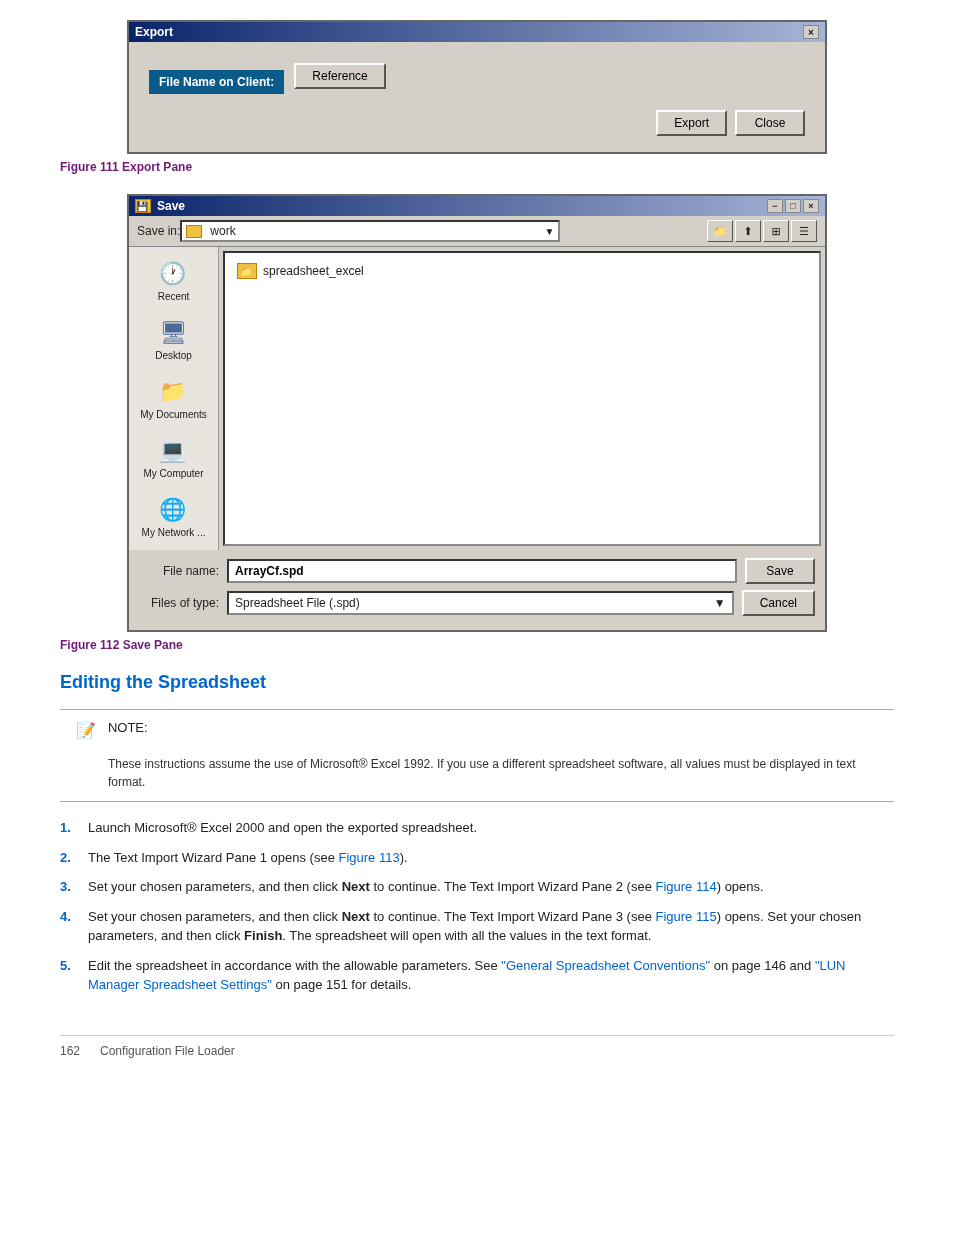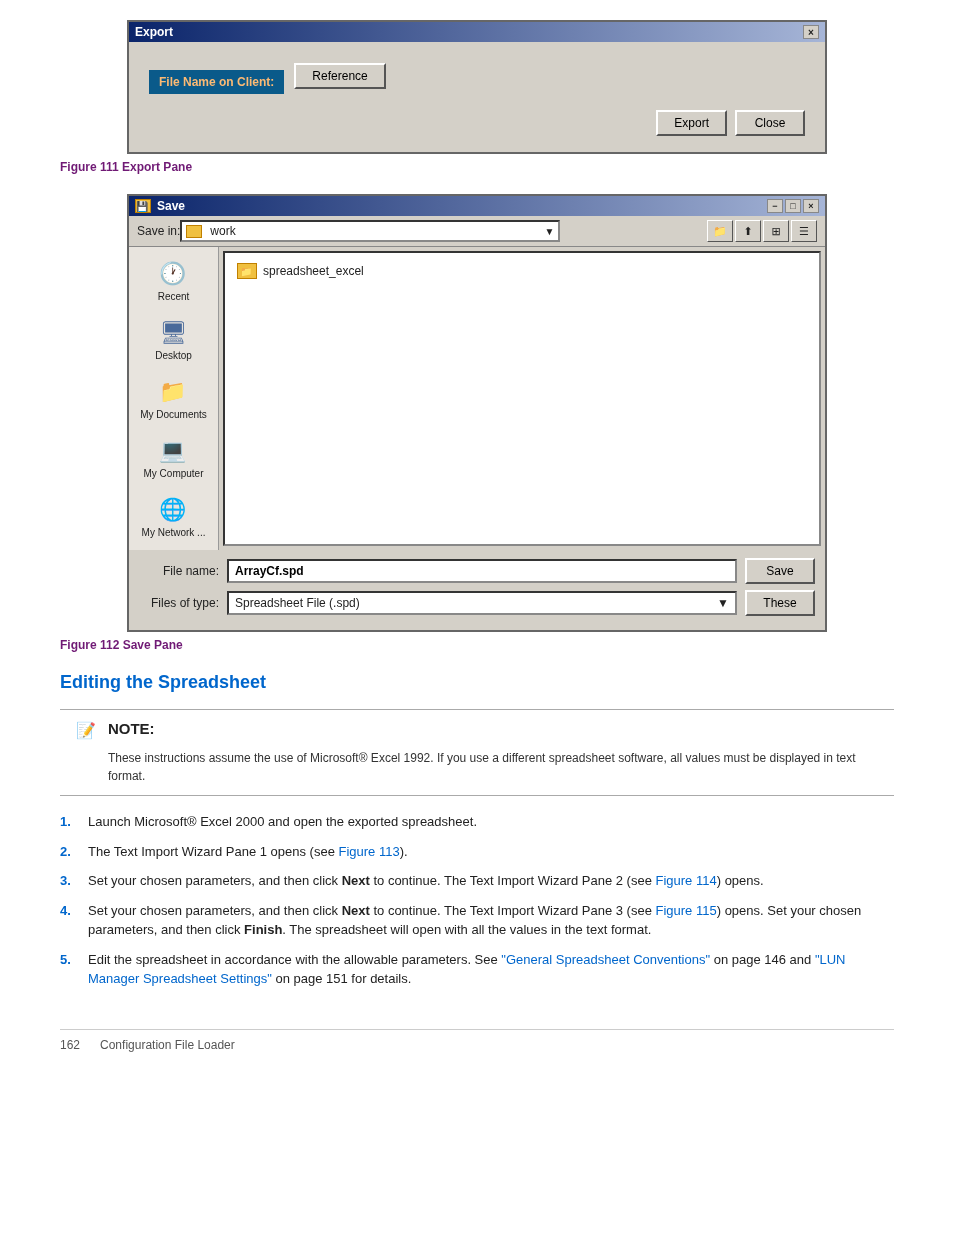"File Name on Client:" .export-label { color: #fdba74 -> #ffffff }
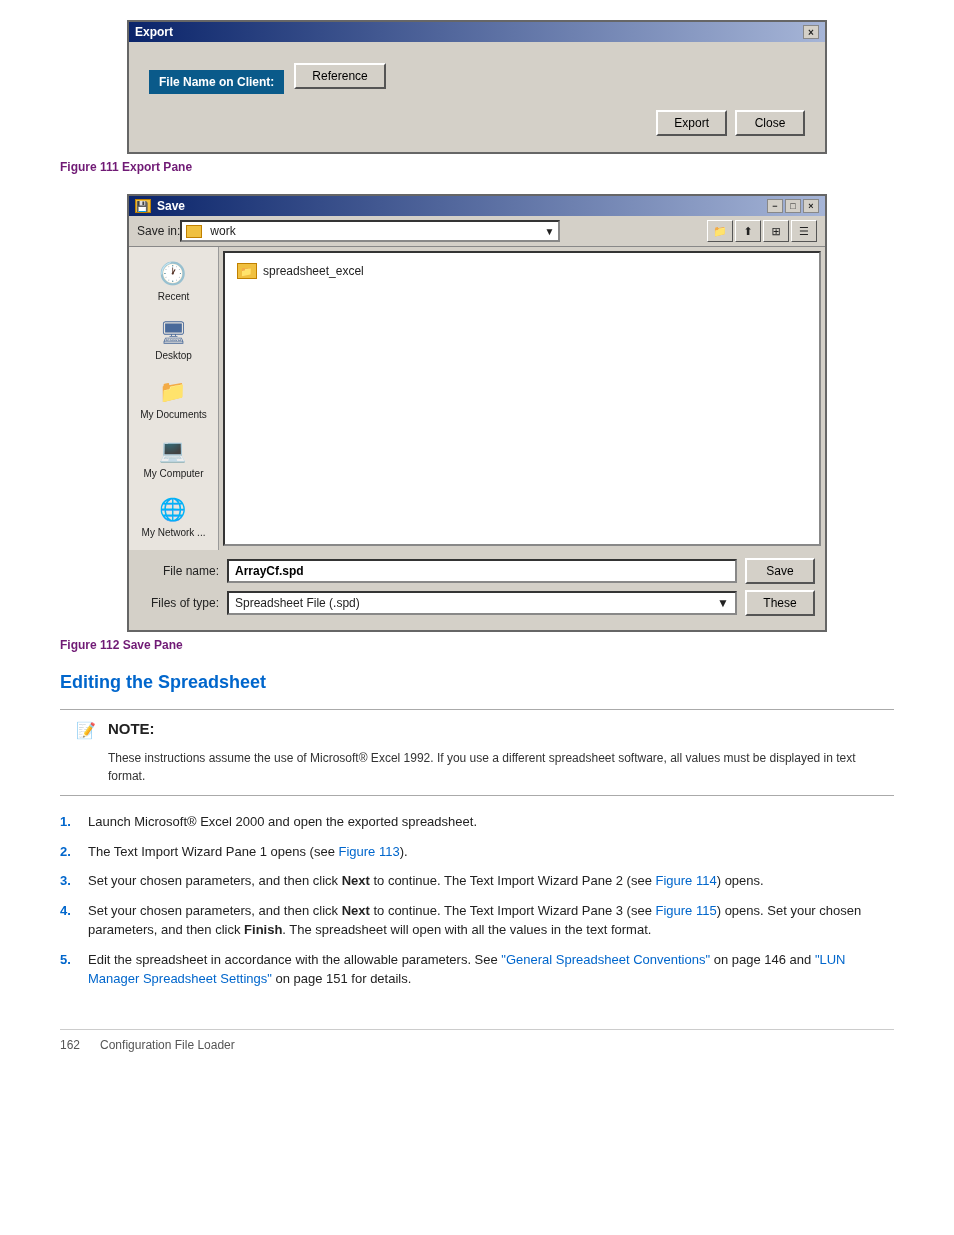"These" button.win-button { text: These -> Cancel }
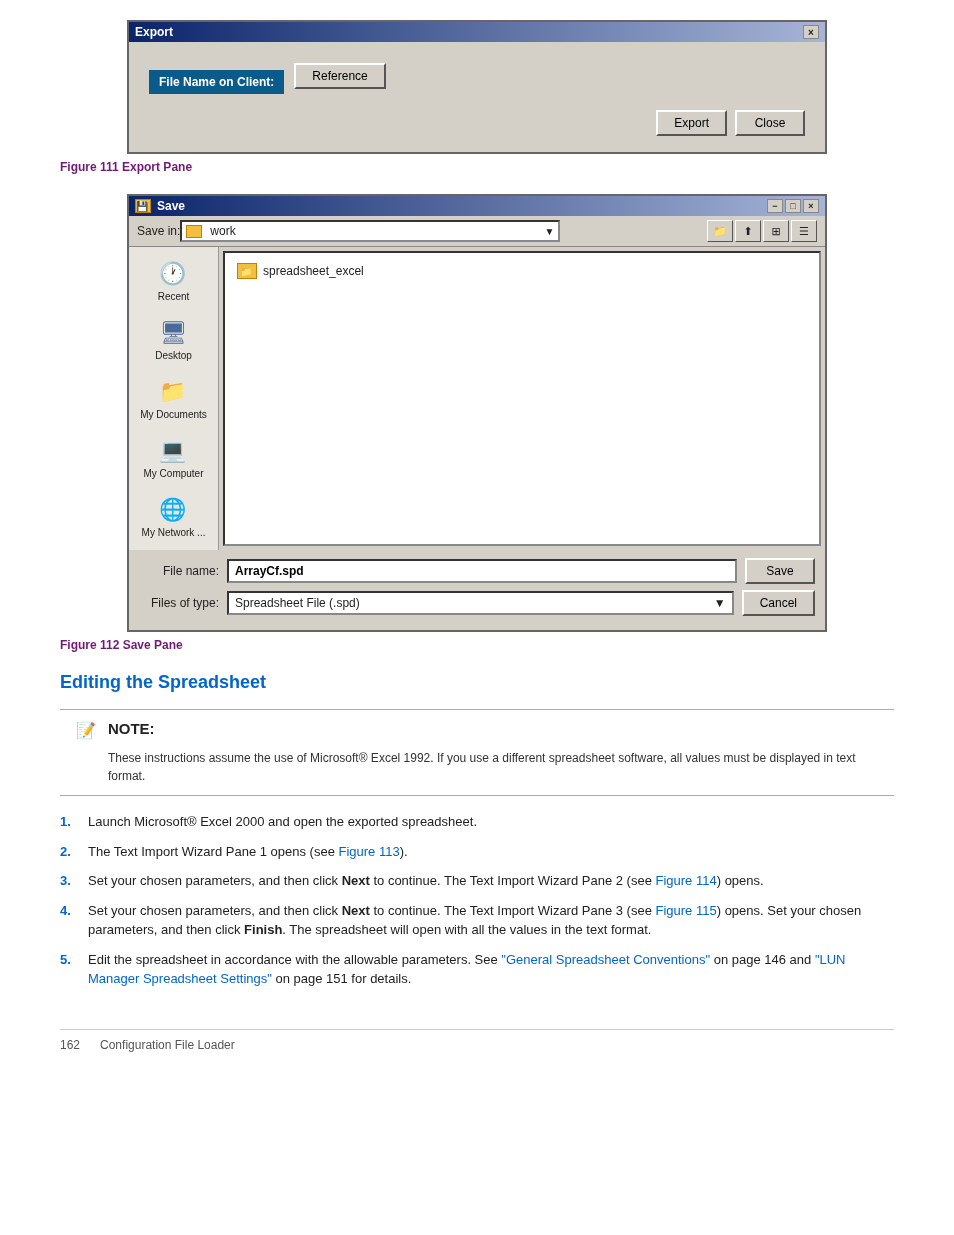"NOTE:" .note-title { font-size: 15px -> 13px; font-weight: bold -> normal; margin-bottom: 12px -> 20px }
